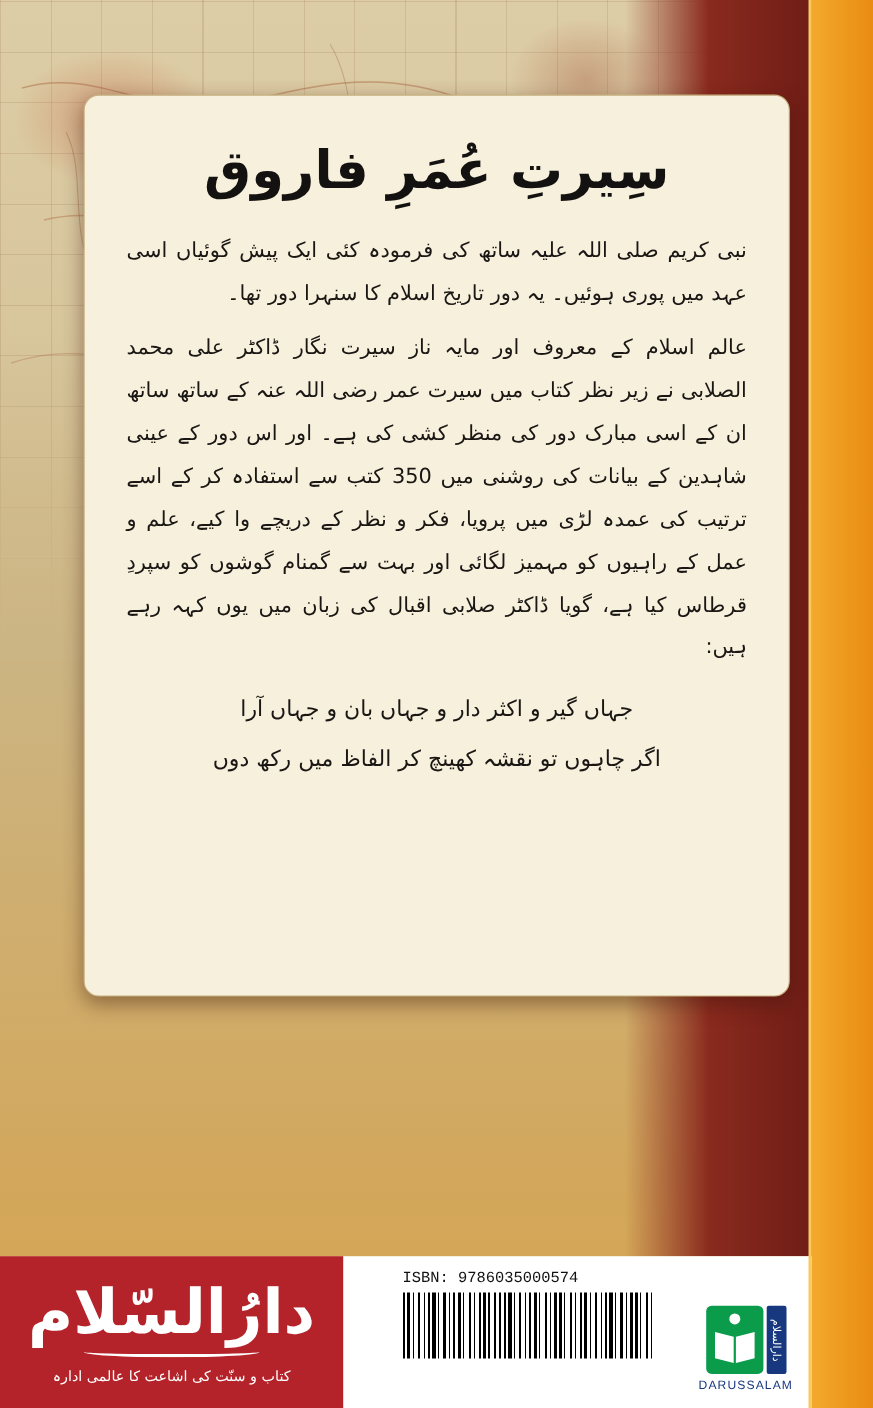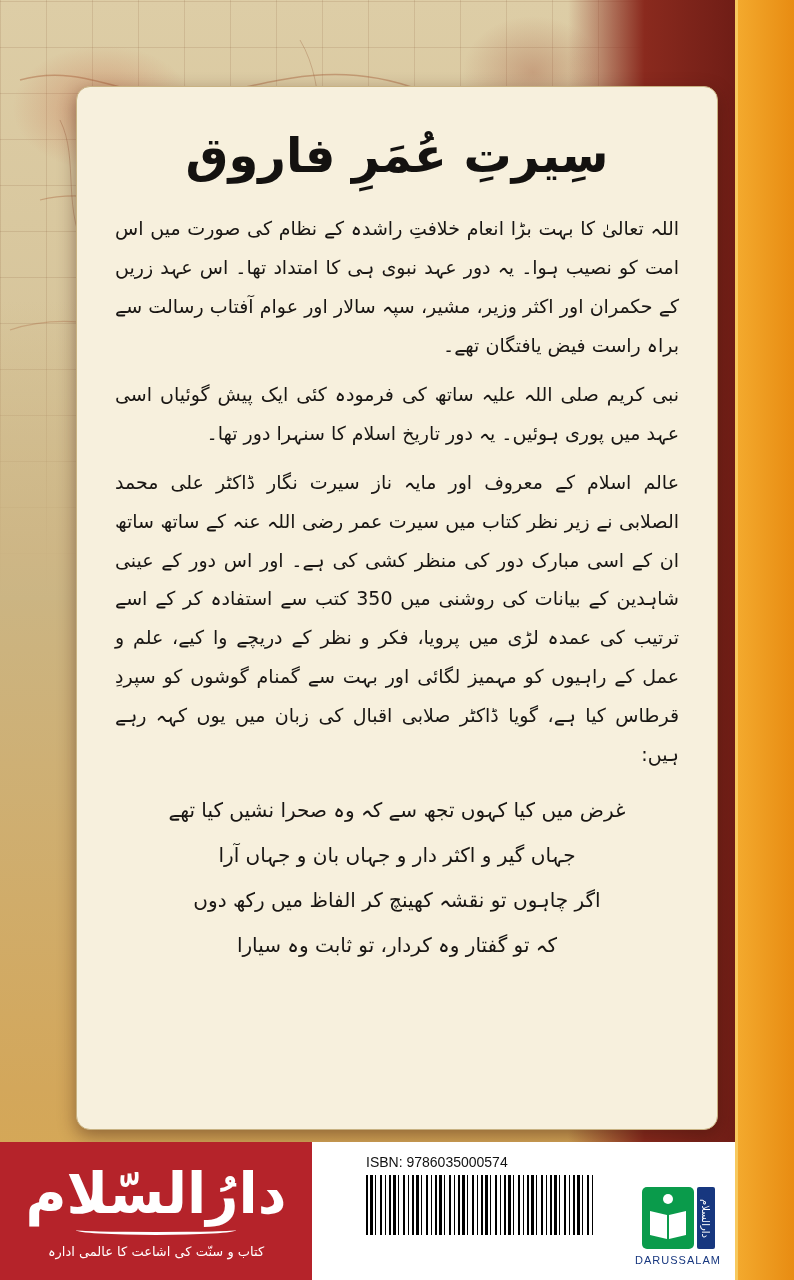"سِیرتِ عُمَرِ فاروق" .content-panel { height: 1044px -> 820px }
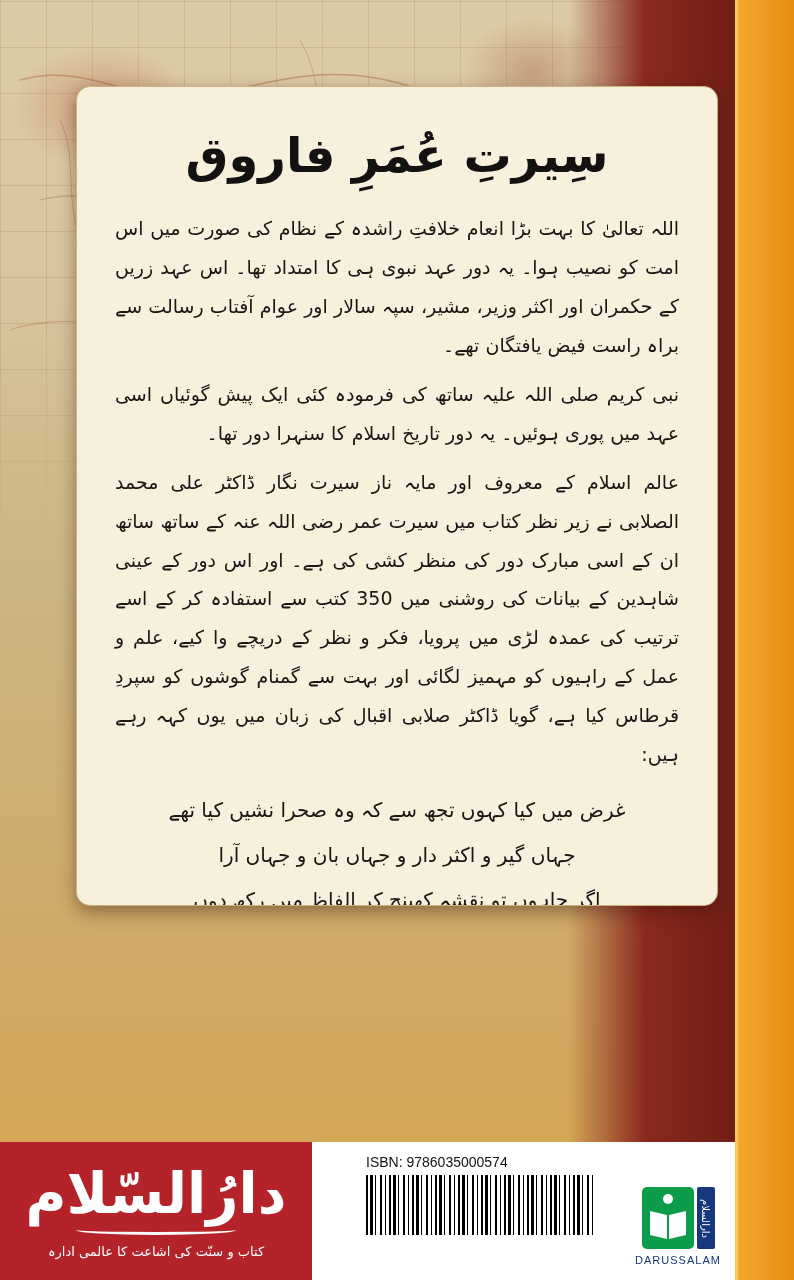"اللہ تعالیٰ کا بہت بڑا" p.para { html: <p>اللہ تعالیٰ کا بہت بڑا انعام خلافتِ راشدہ کے نظام کی صورت میں اس امت کو نصیب ہوا۔ یہ دور عہد نبوی ہی کا امتداد تھا۔ اس عہد زریں کے حکمران اور اکثر وزیر، مشیر، سپہ سالار اور عوام آفتاب رسالت سے براہ راست فیض یافتگان تھے۔</p> -> none }
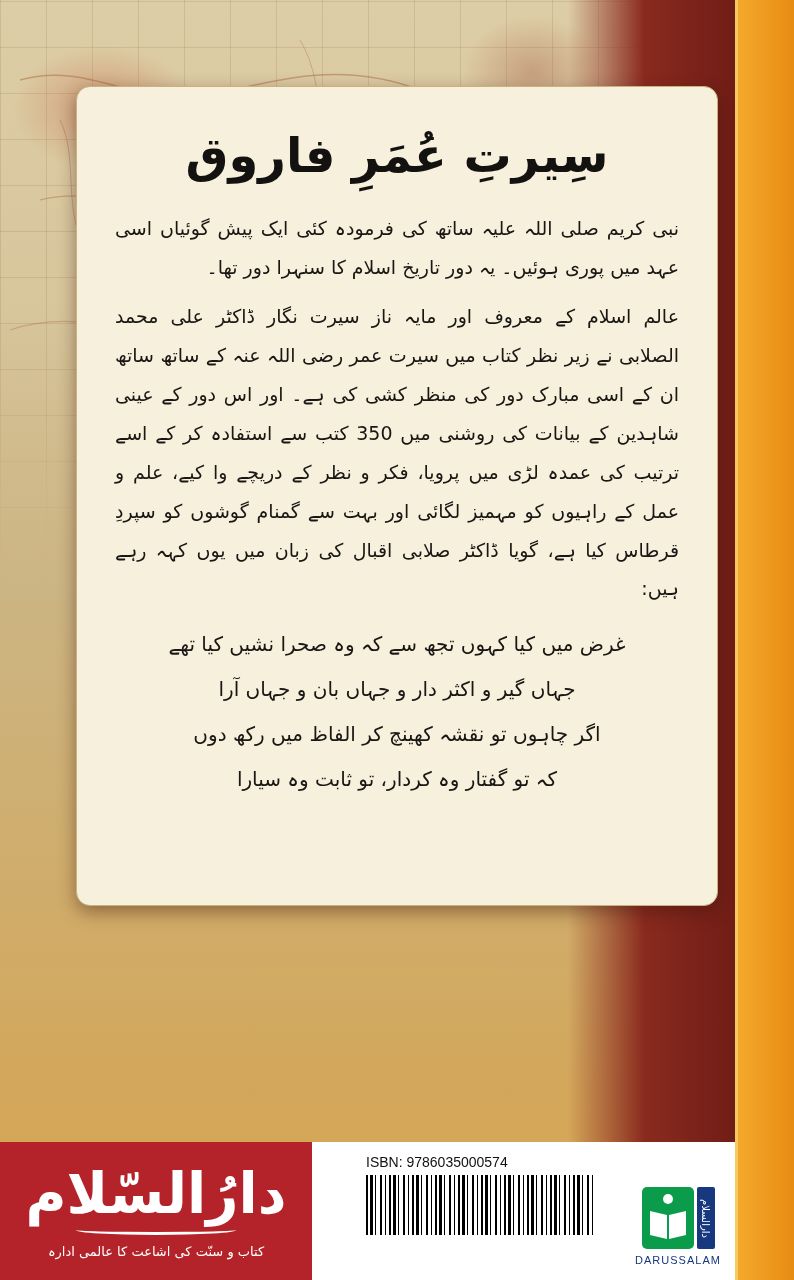"غرض میں کیا کہوں تجھ" div.poetry-line { html: <div>غرض میں کیا کہوں تجھ سے کہ وہ صحرا نشیں کیا تھے</div> -> none }
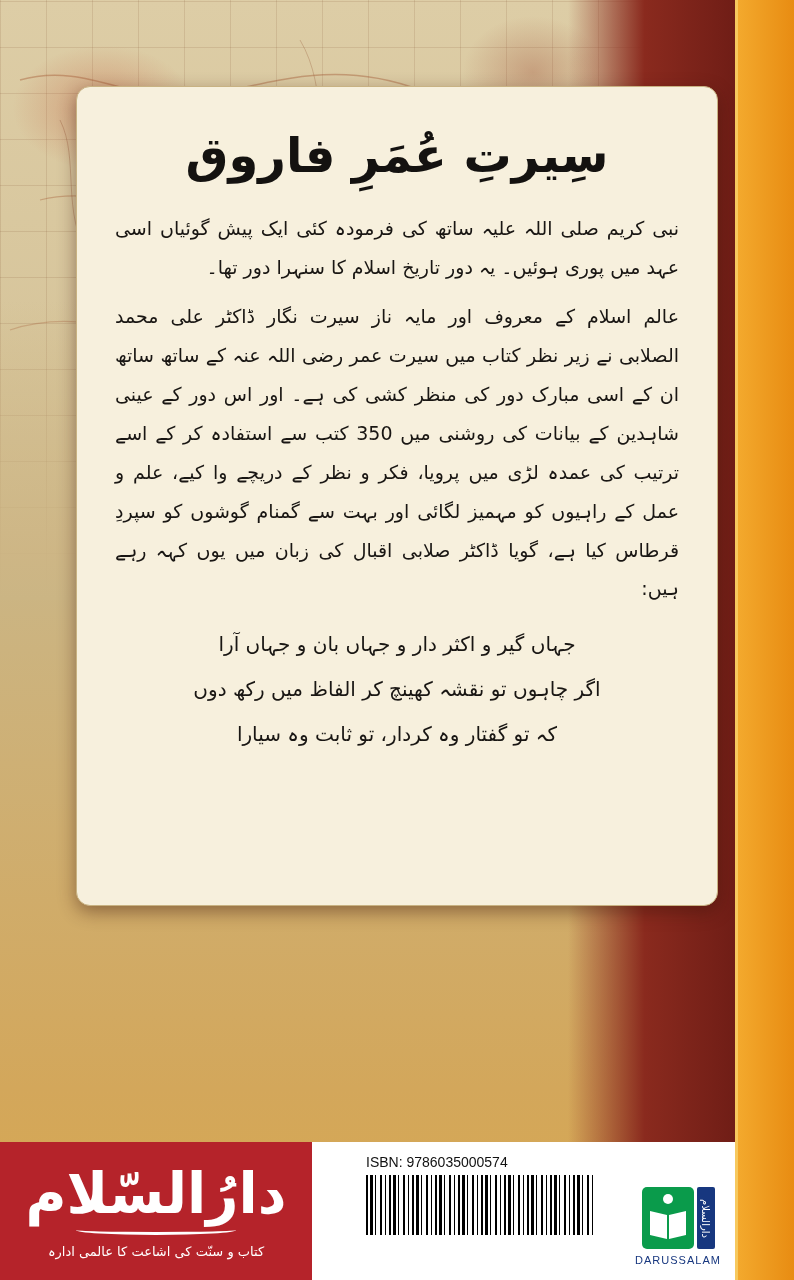"کہ تو گفتار وہ کردار،" div.poetry-line { html: <div>کہ تو گفتار وہ کردار، تو ثابت وہ سیارا</div> -> none }
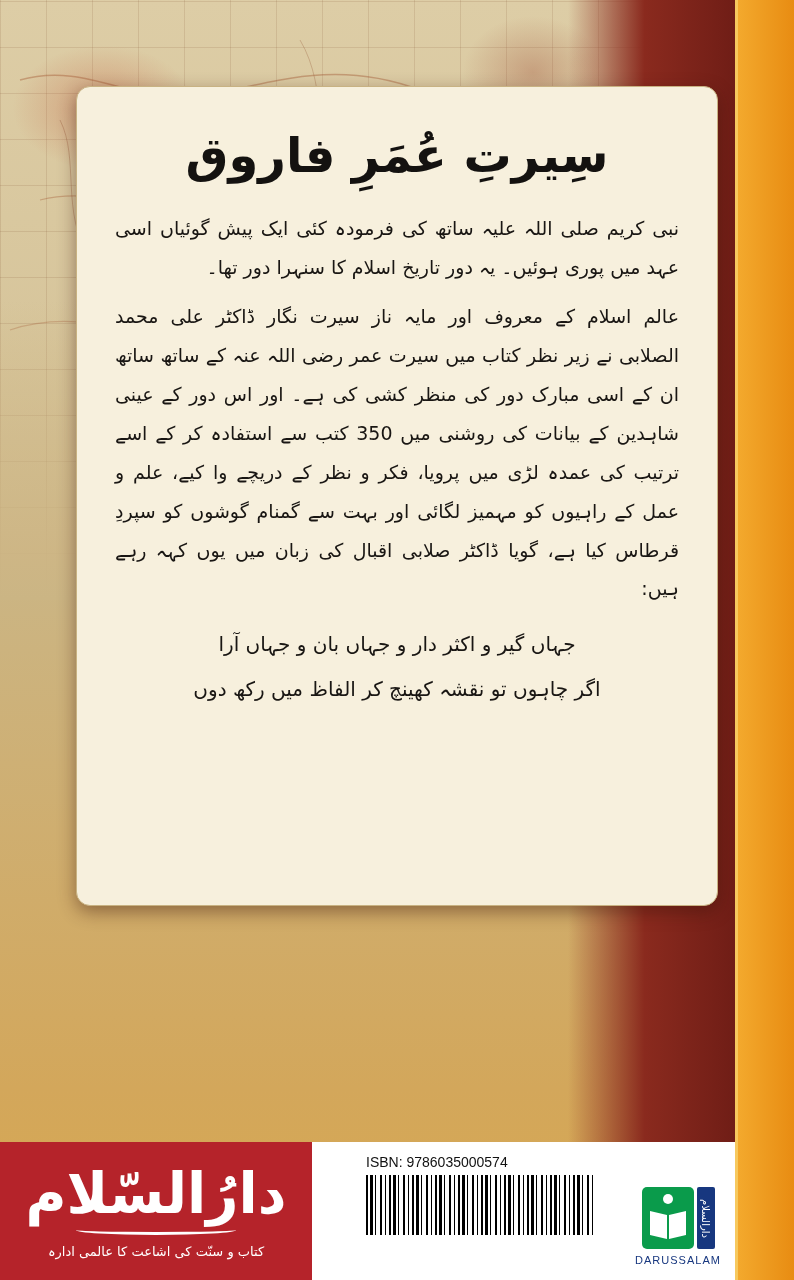"ISBN: 9786035000574" .isbn-label { font-family: Liberation Sans, sans-serif -> Liberation Mono, monospace }
